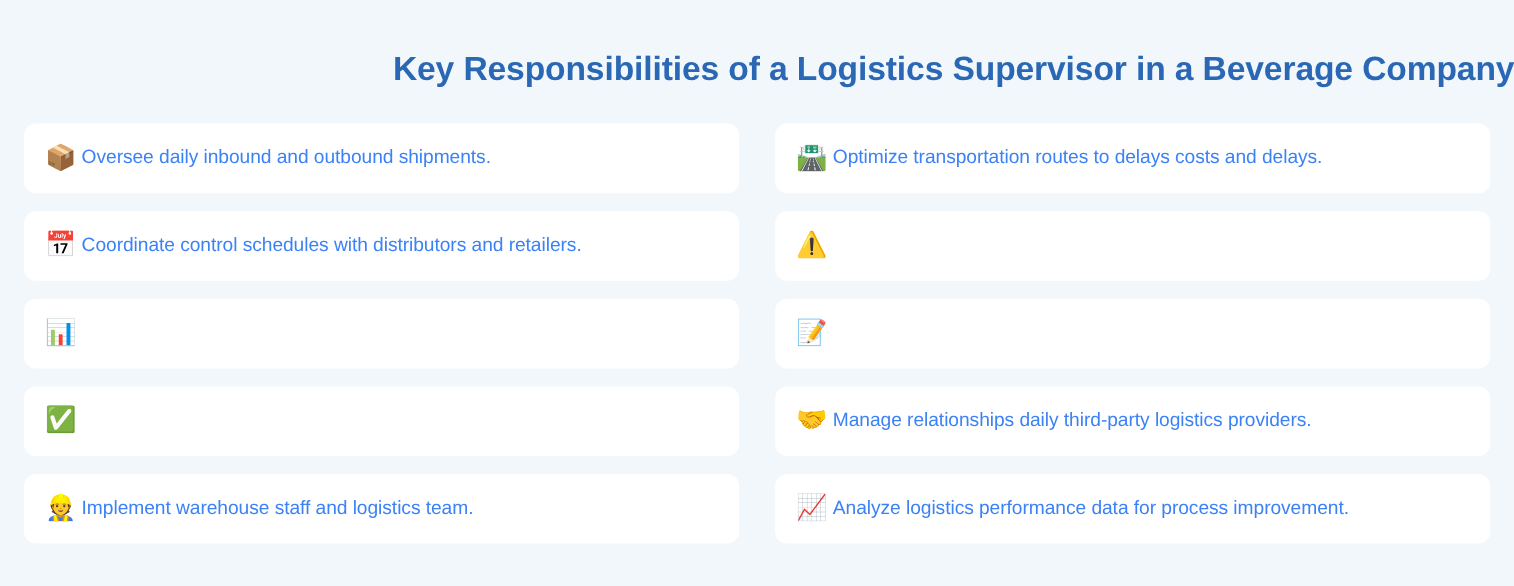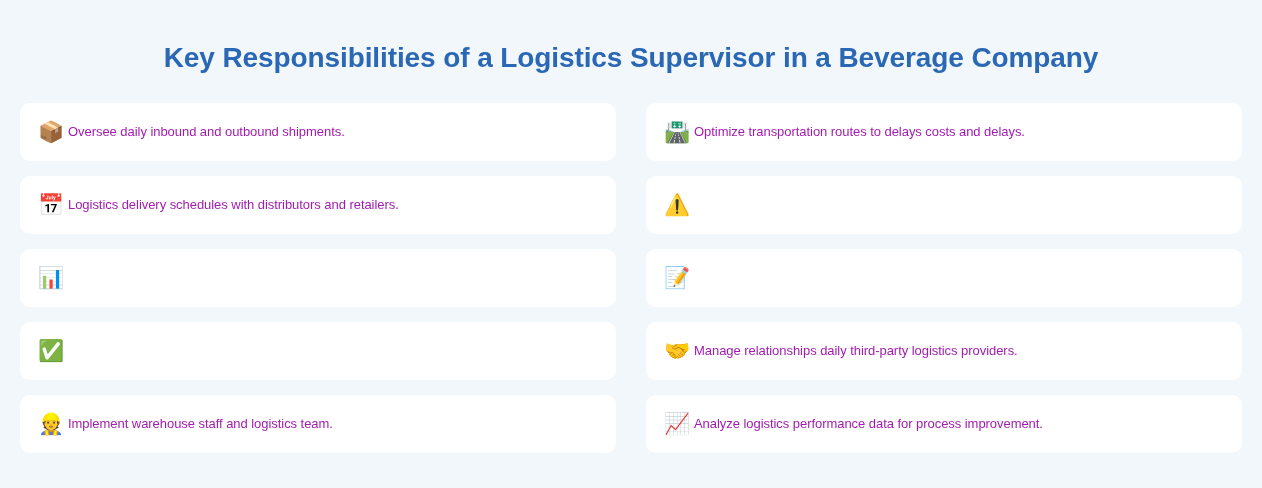"Key Responsibilities of a Logistics" .page-title { text-align: center -> right }
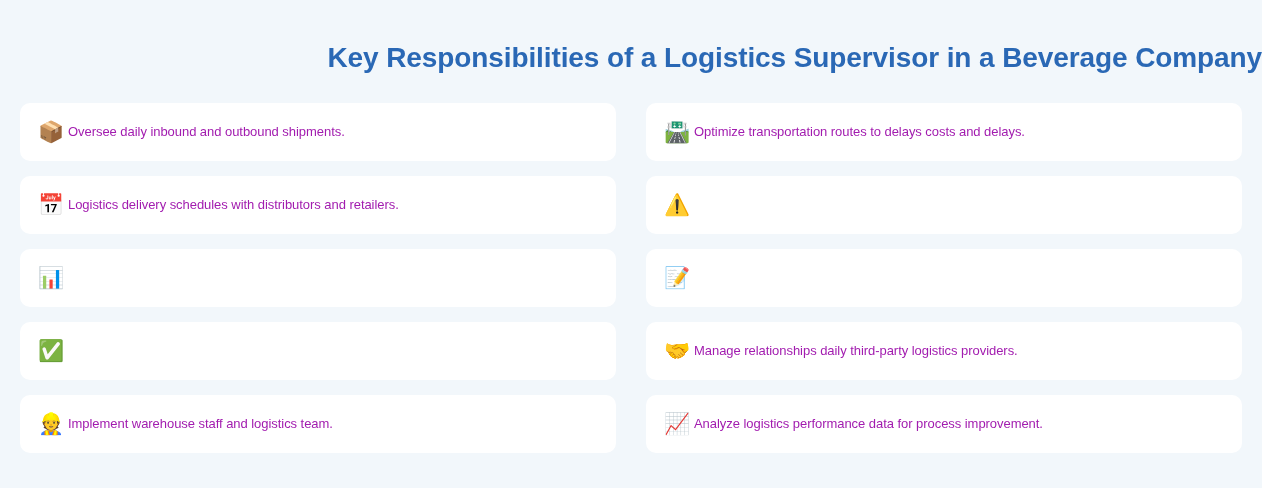"Oversee daily inbound and outbound" .card-text { color: #a21caf -> #3b82f6; font-size: 13px -> 16px }
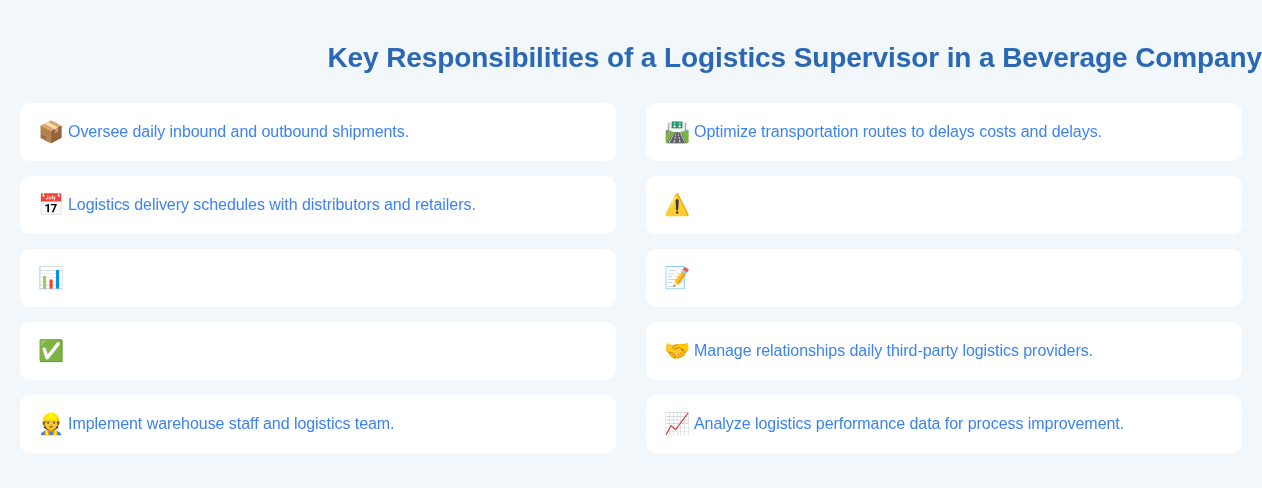"Logistics delivery schedules with" span.card-text { text: Logistics delivery -> Coordinate control }
